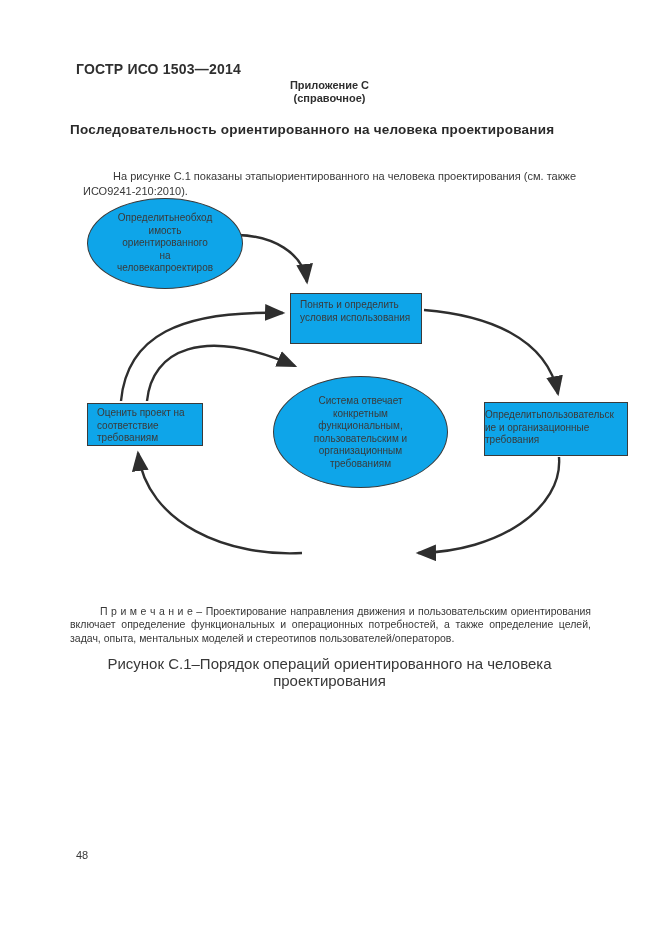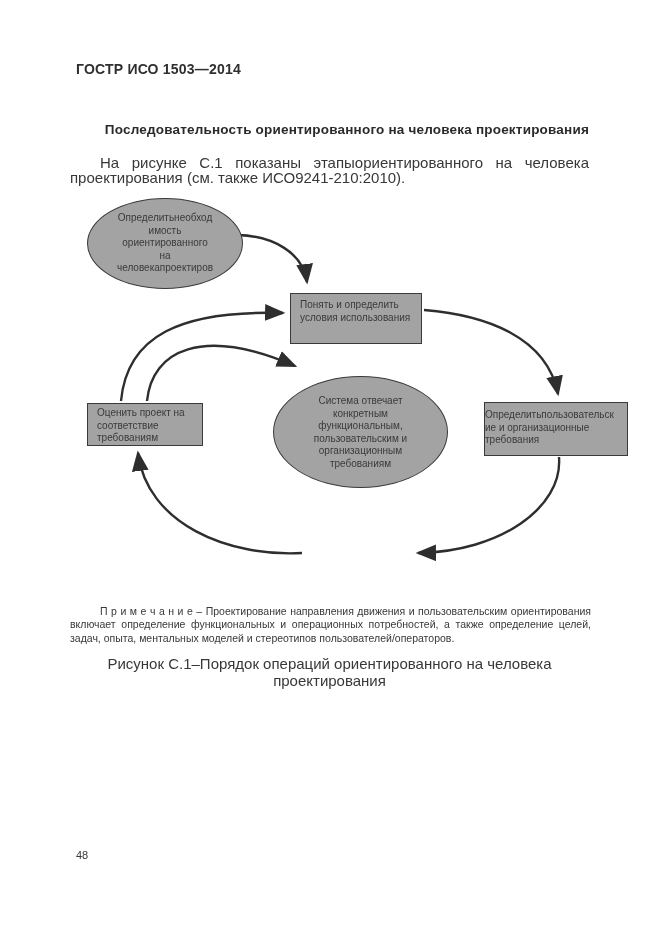"Приложение С" div.annex-heading { html: none -> <div> <div>Приложение С</div> <div>(справочное)</div> </div> }
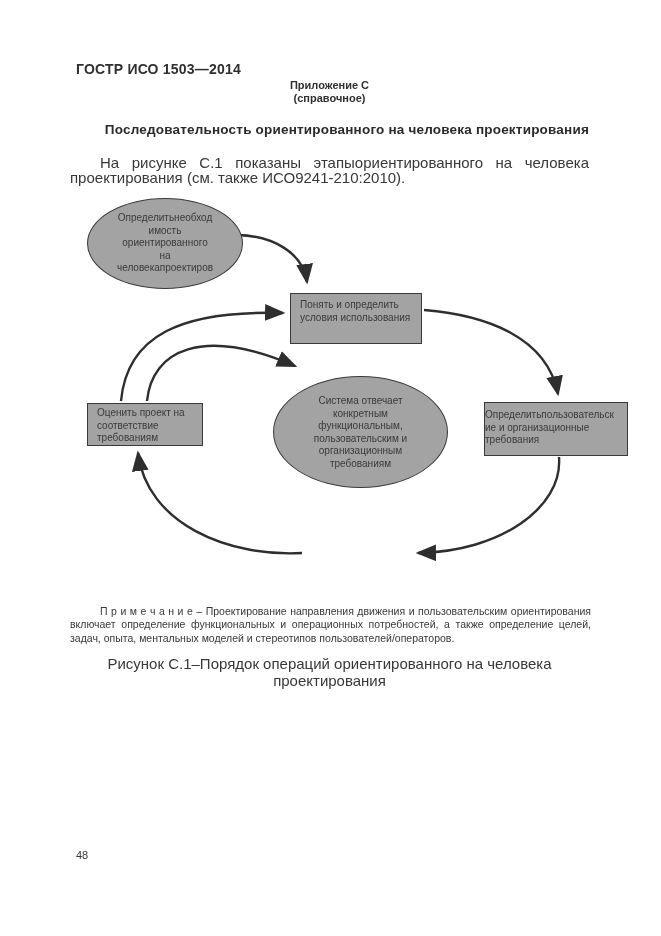"Последовательность ориентированного на" .section-title { text-align: right -> left }
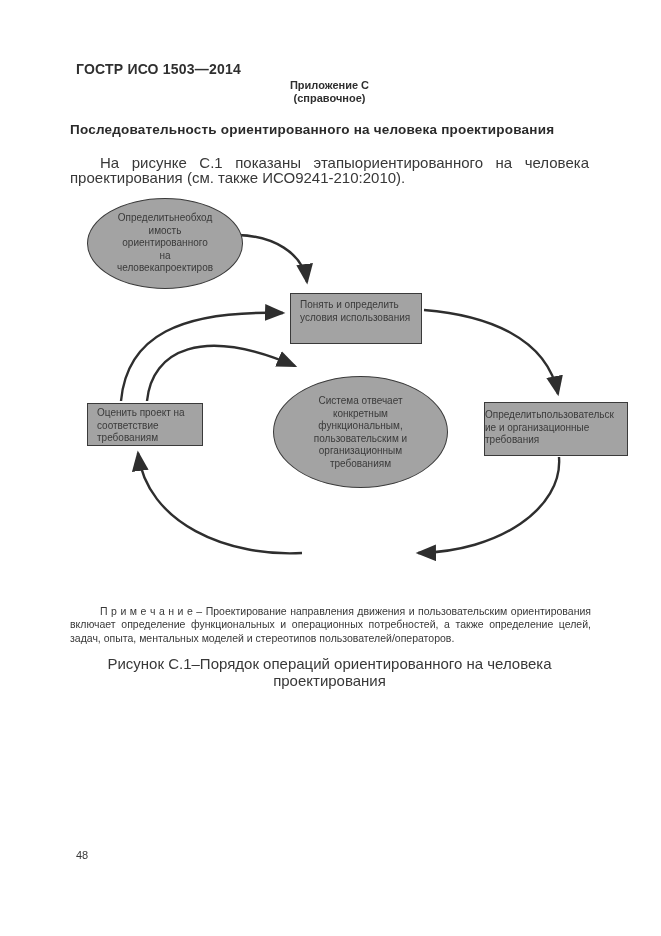"На рисунке С.1 показаны" .intro-paragraph { font-size: 15px -> 11px; margin: 0 -> 13px }
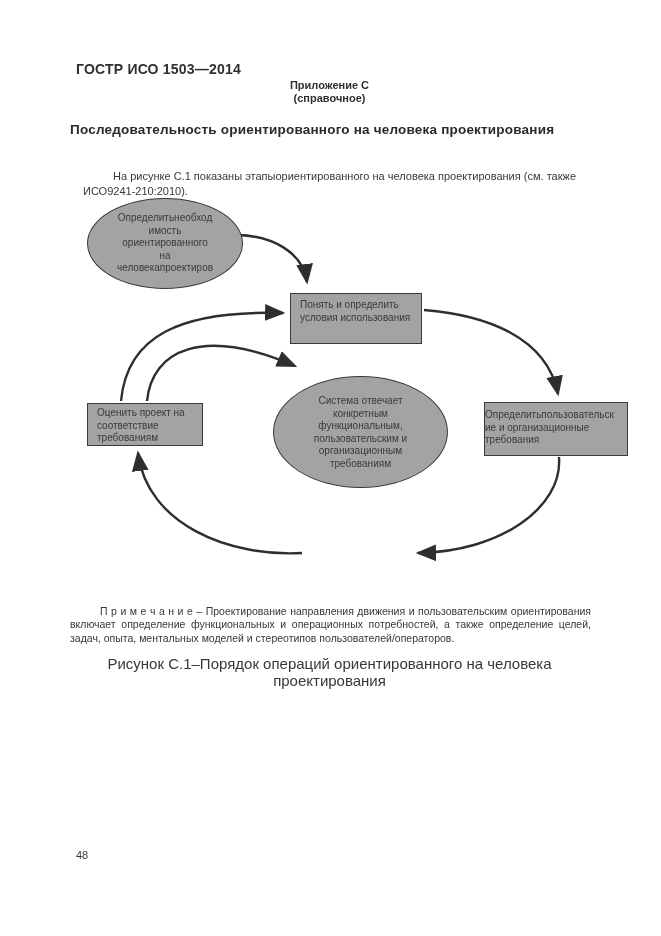"Определитьнеобход" .node { background: #a3a3a3 -> #0ea5e9 }
